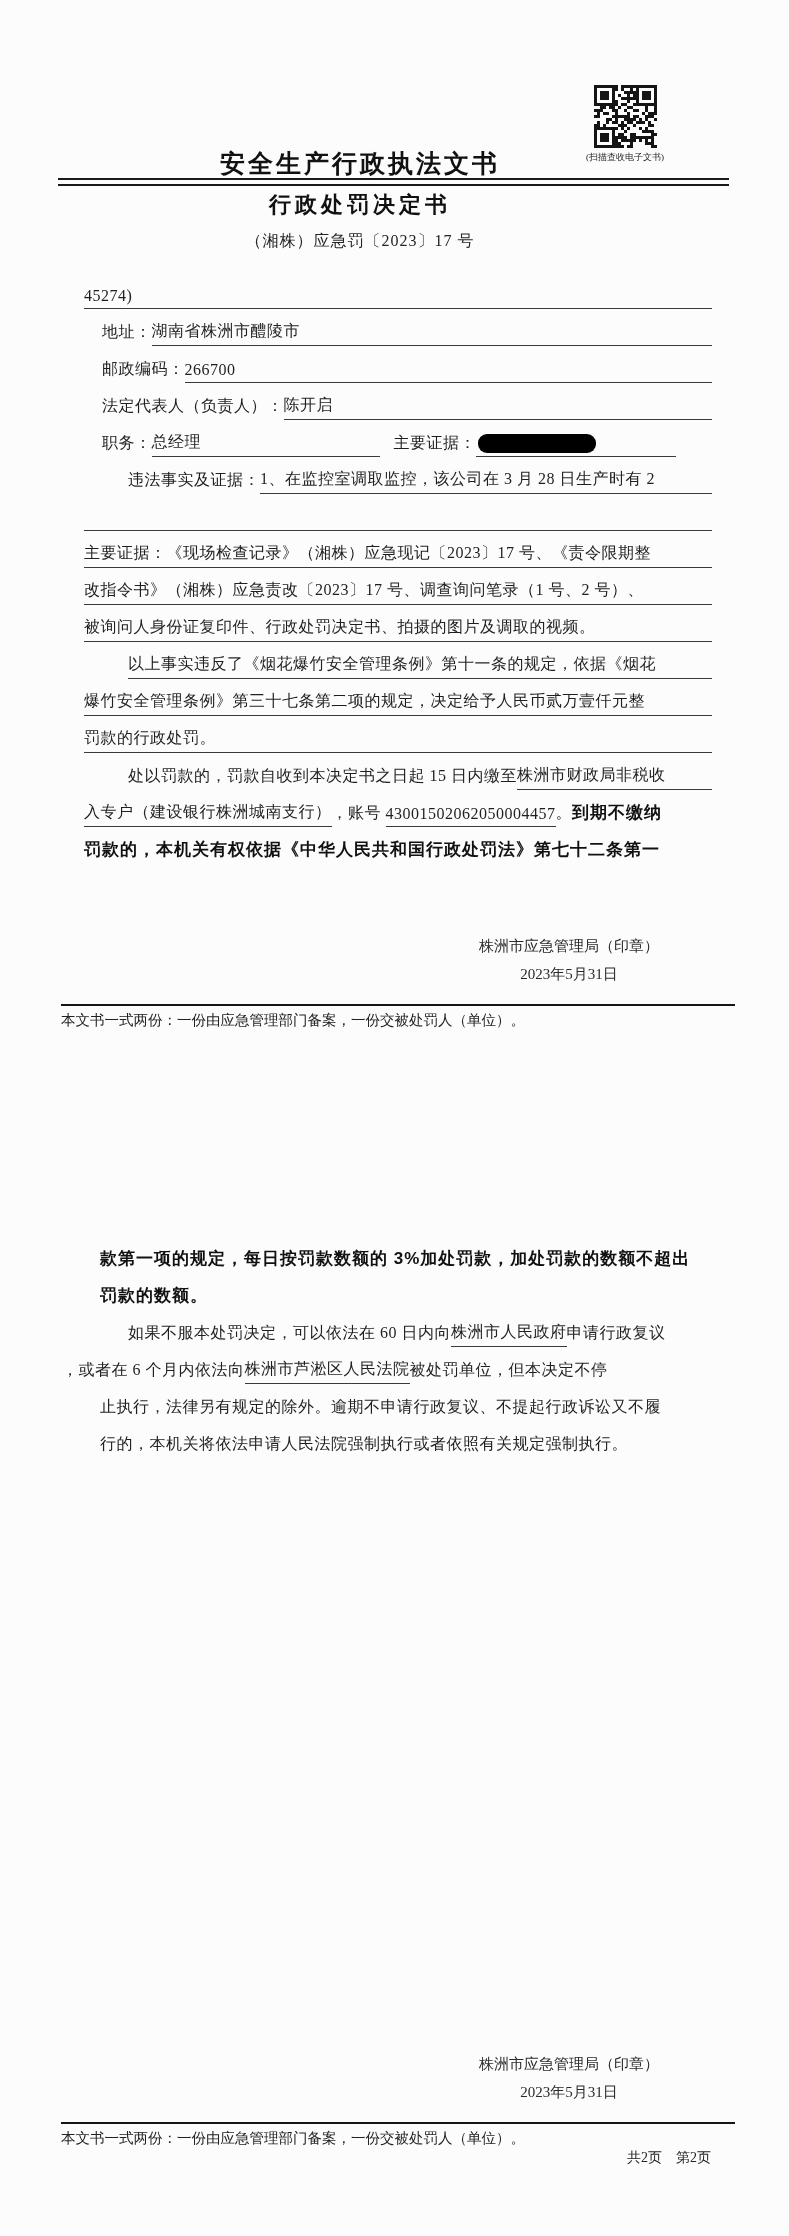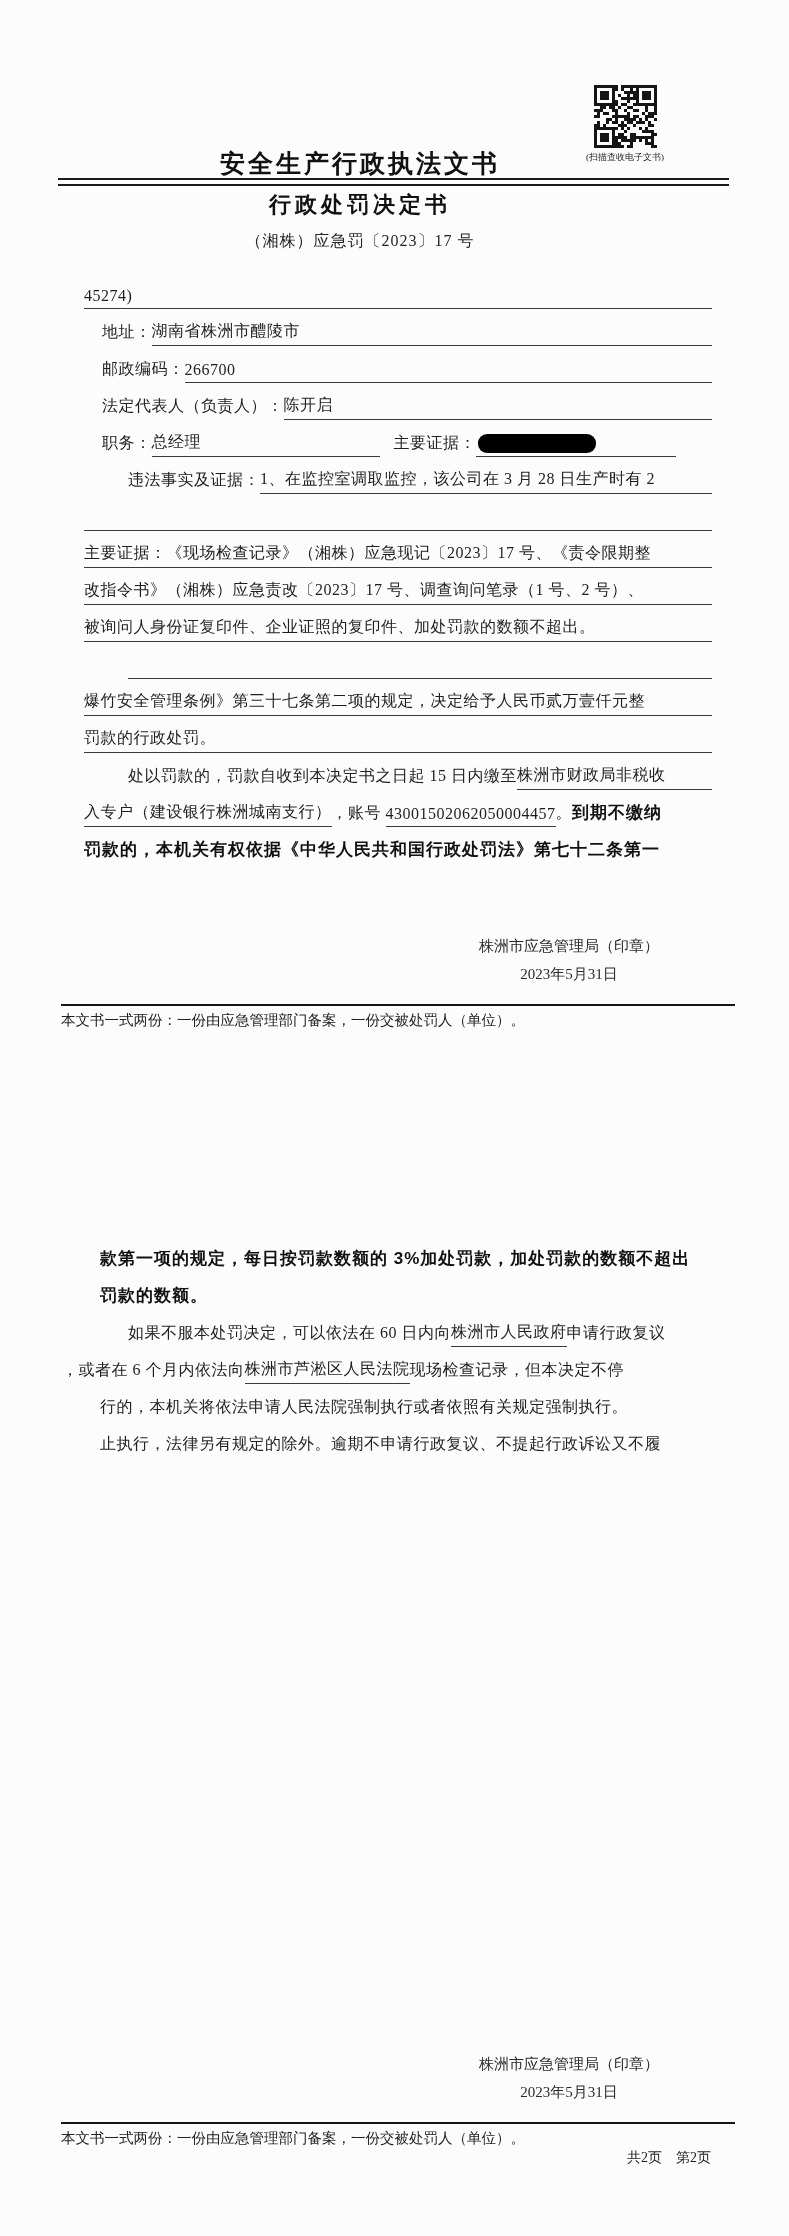"被询问人身份证复印件、企业证照的复印件、加处罚款的数额不超出。" span.u { text: 企业证照的复印件、加处罚款的数额不超出 -> 行政处罚决定书、拍摄的图片及调取的视频 }
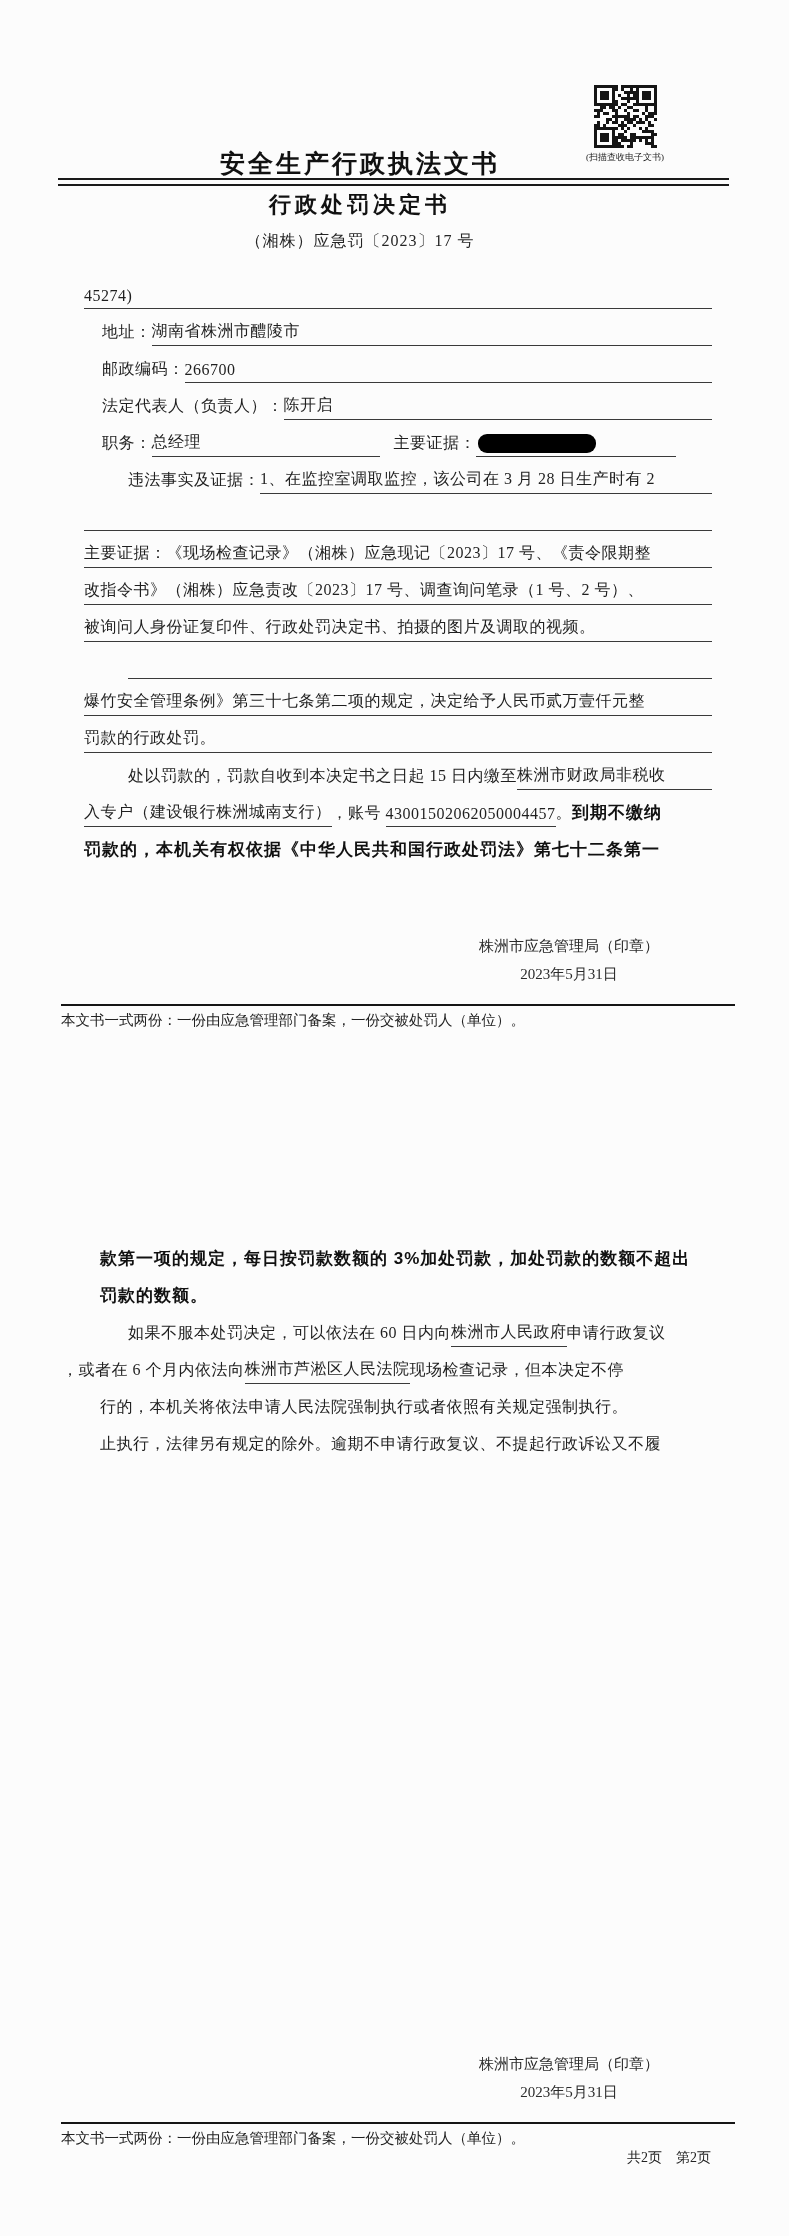"以上事实违反了《烟花爆竹安全管理条例》第十一条的规定，依据《烟花" span.u { html: none -> <span>以上事实违反了《烟花爆竹安全管理条例》第十一条的规定，依据《烟花</span> }
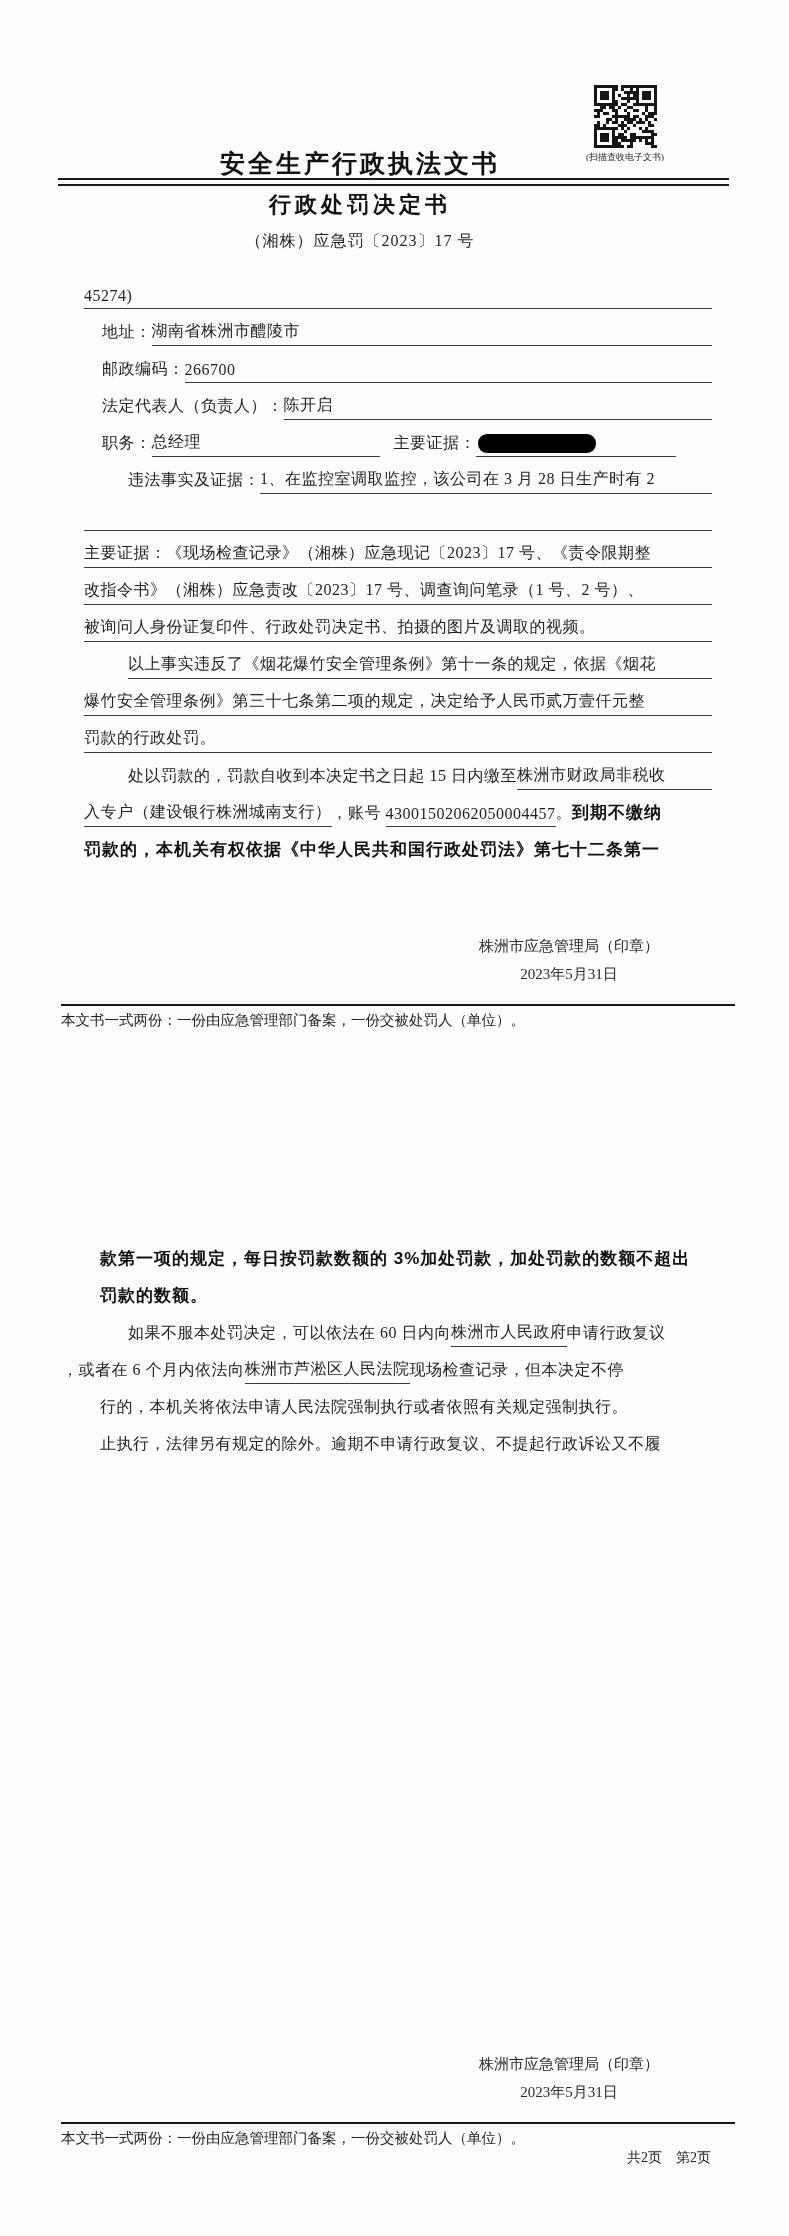"现场检查记录，但本决定不停" span { text: 现场检查记录 -> 被处罚单位 }
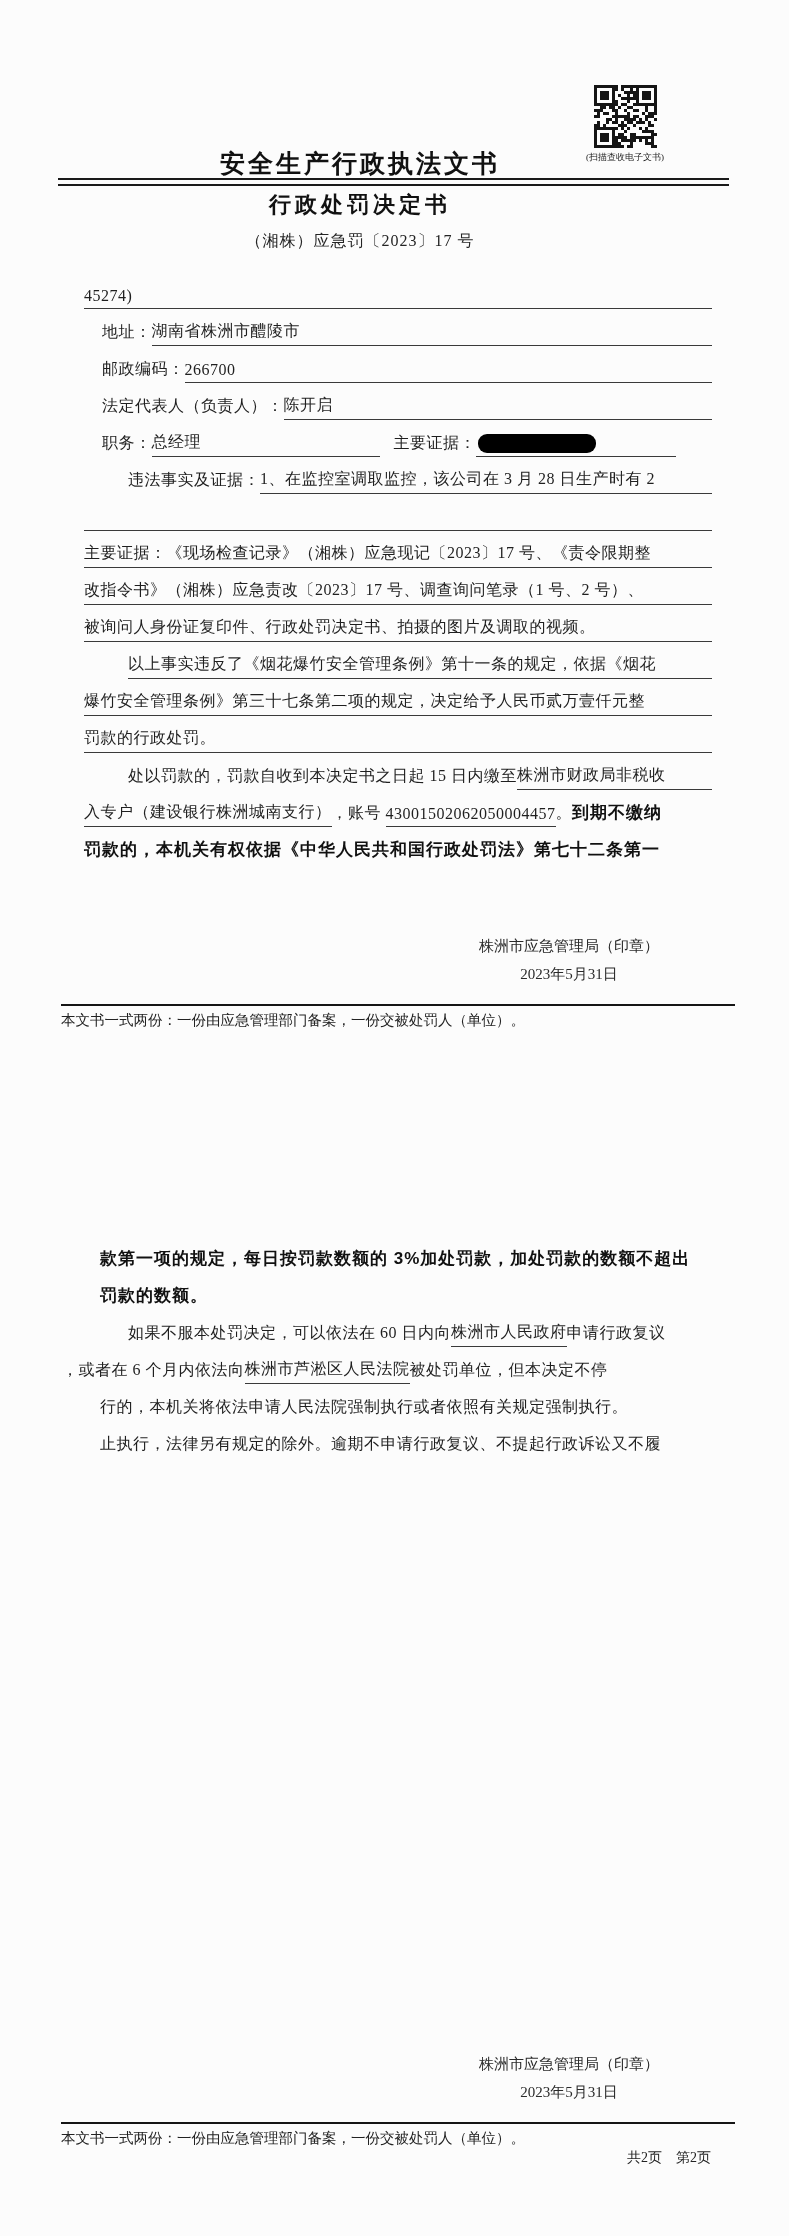"行的，本机关将依法申请人民法院强制执行或者依照有关规定强制执行。" div.line { order: before "止执行，法律另有规定的除外。逾期不申请行政复议、不提起行政诉讼又不履" -> after "止执行，法律另有规定的除外。逾期不申请行政复议、不提起行政诉讼又不履" }
